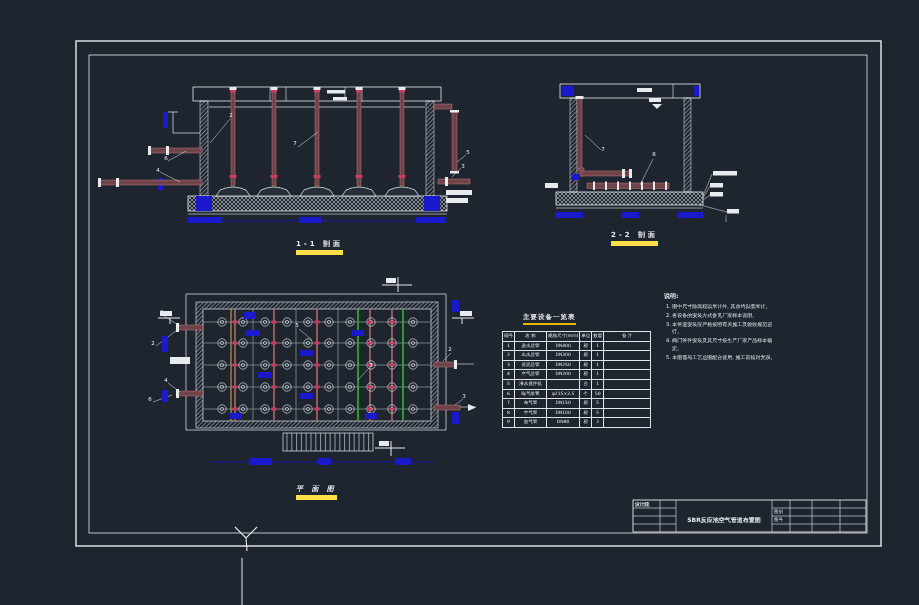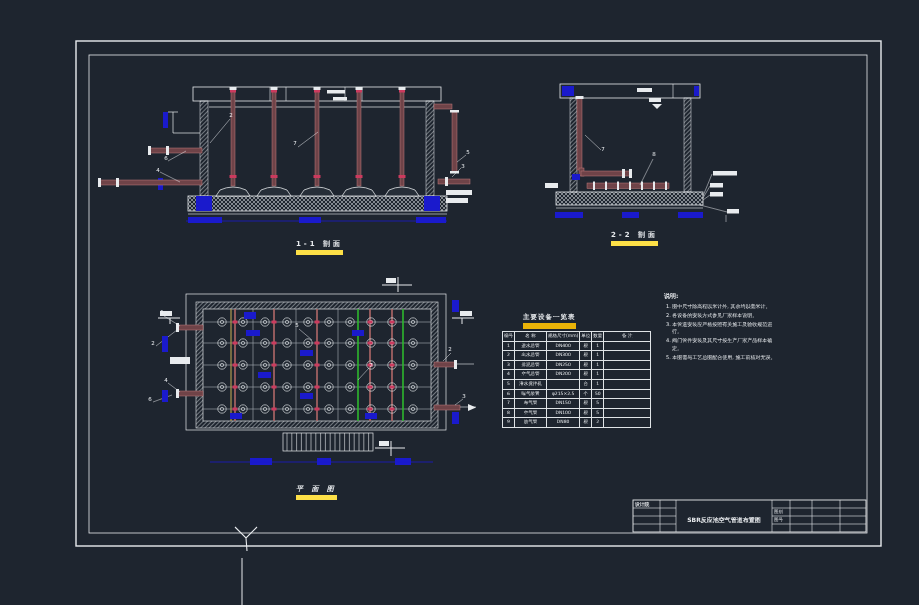"主要设备一览表" .tbl-title { border-bottom: 6px solid #eab308 -> 2px solid #eab308 }
